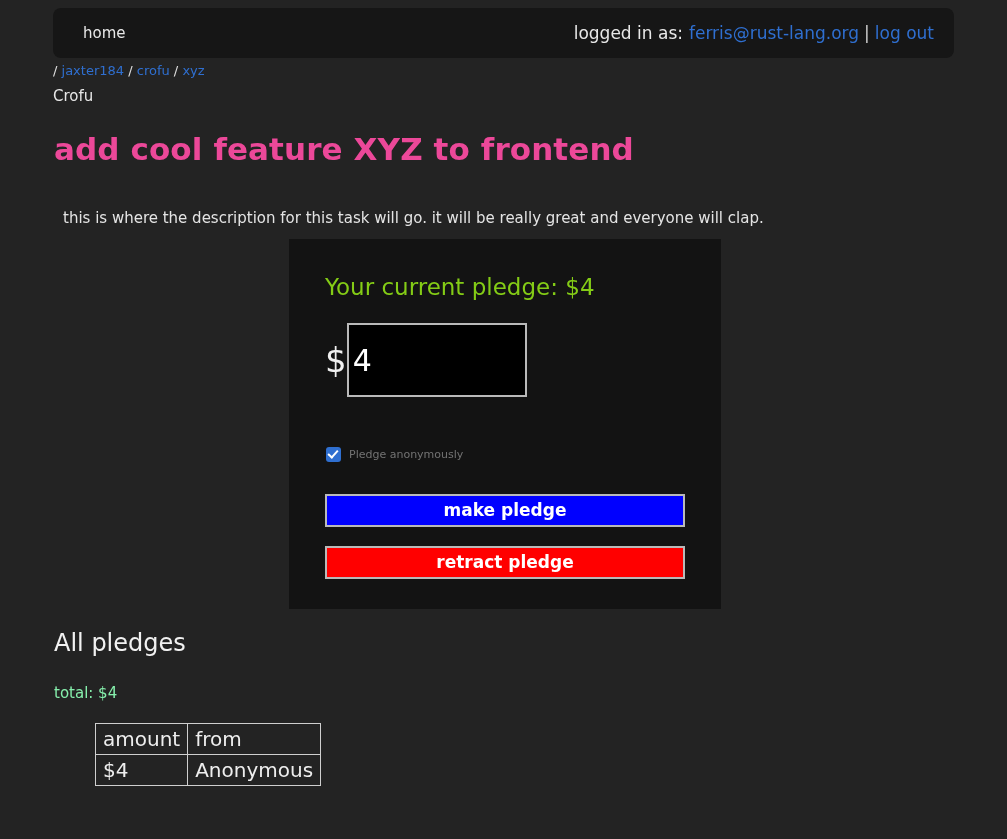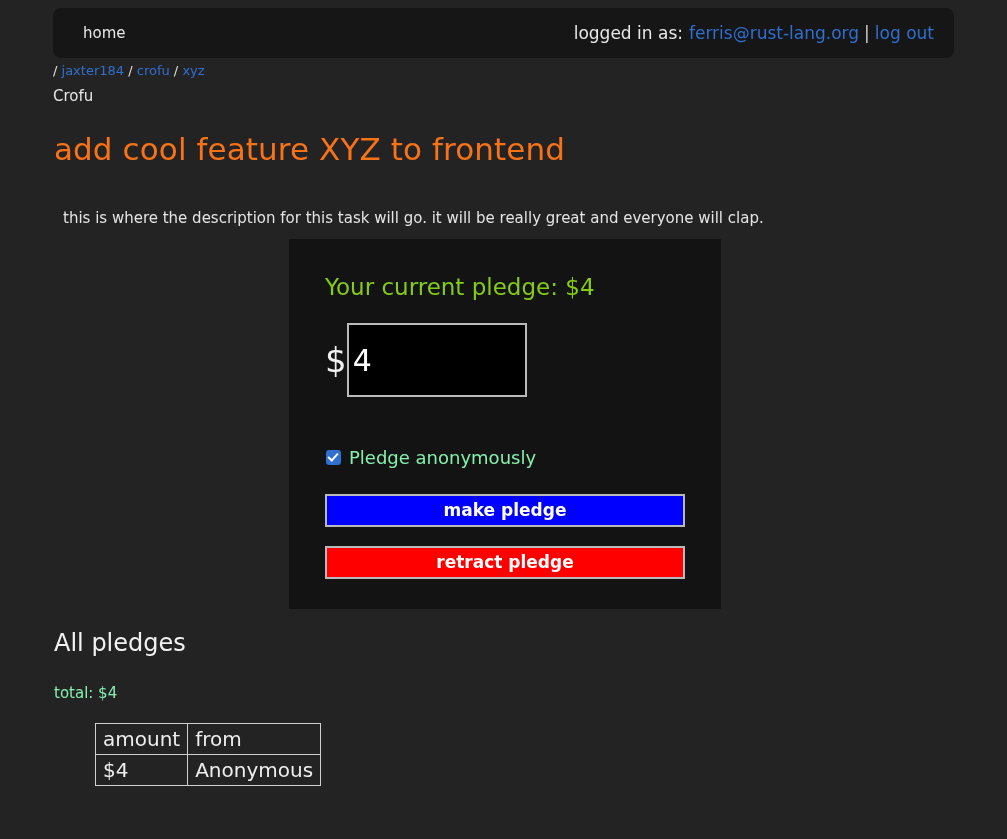"add cool feature XYZ to" .task-title { color: #f97316 -> #ec4899; font-weight: normal -> bold }
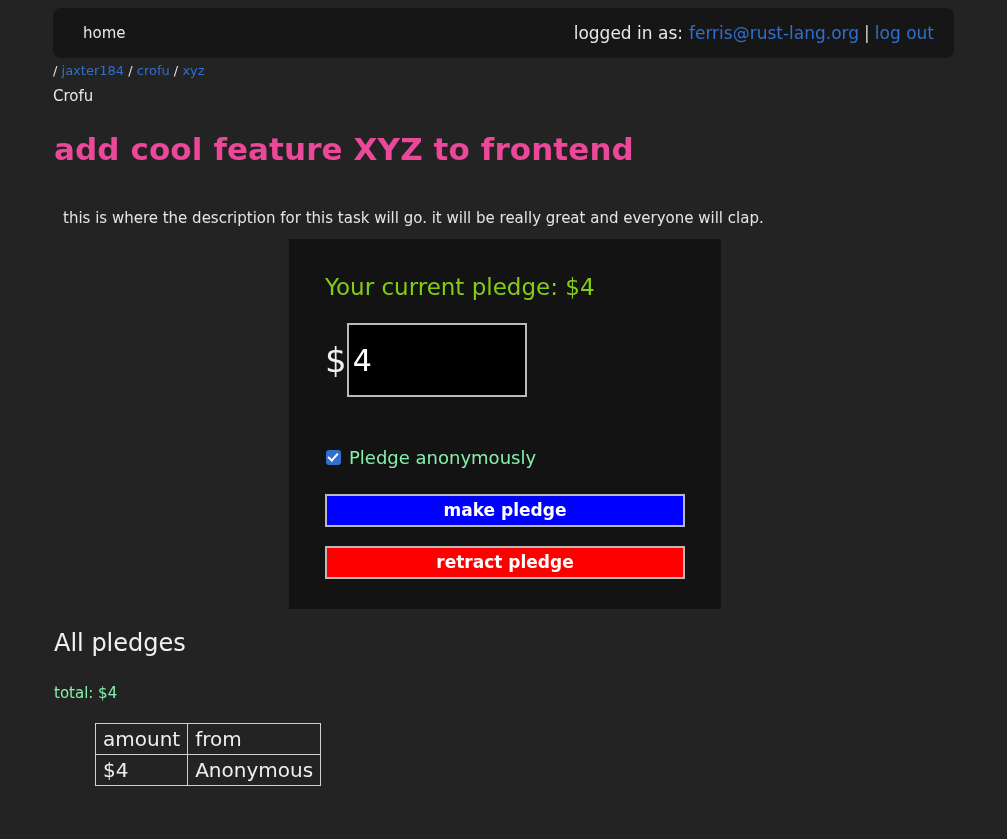"Pledge anonymously" .anon-label { color: #86efac -> #737373; font-size: 18px -> 11px }
